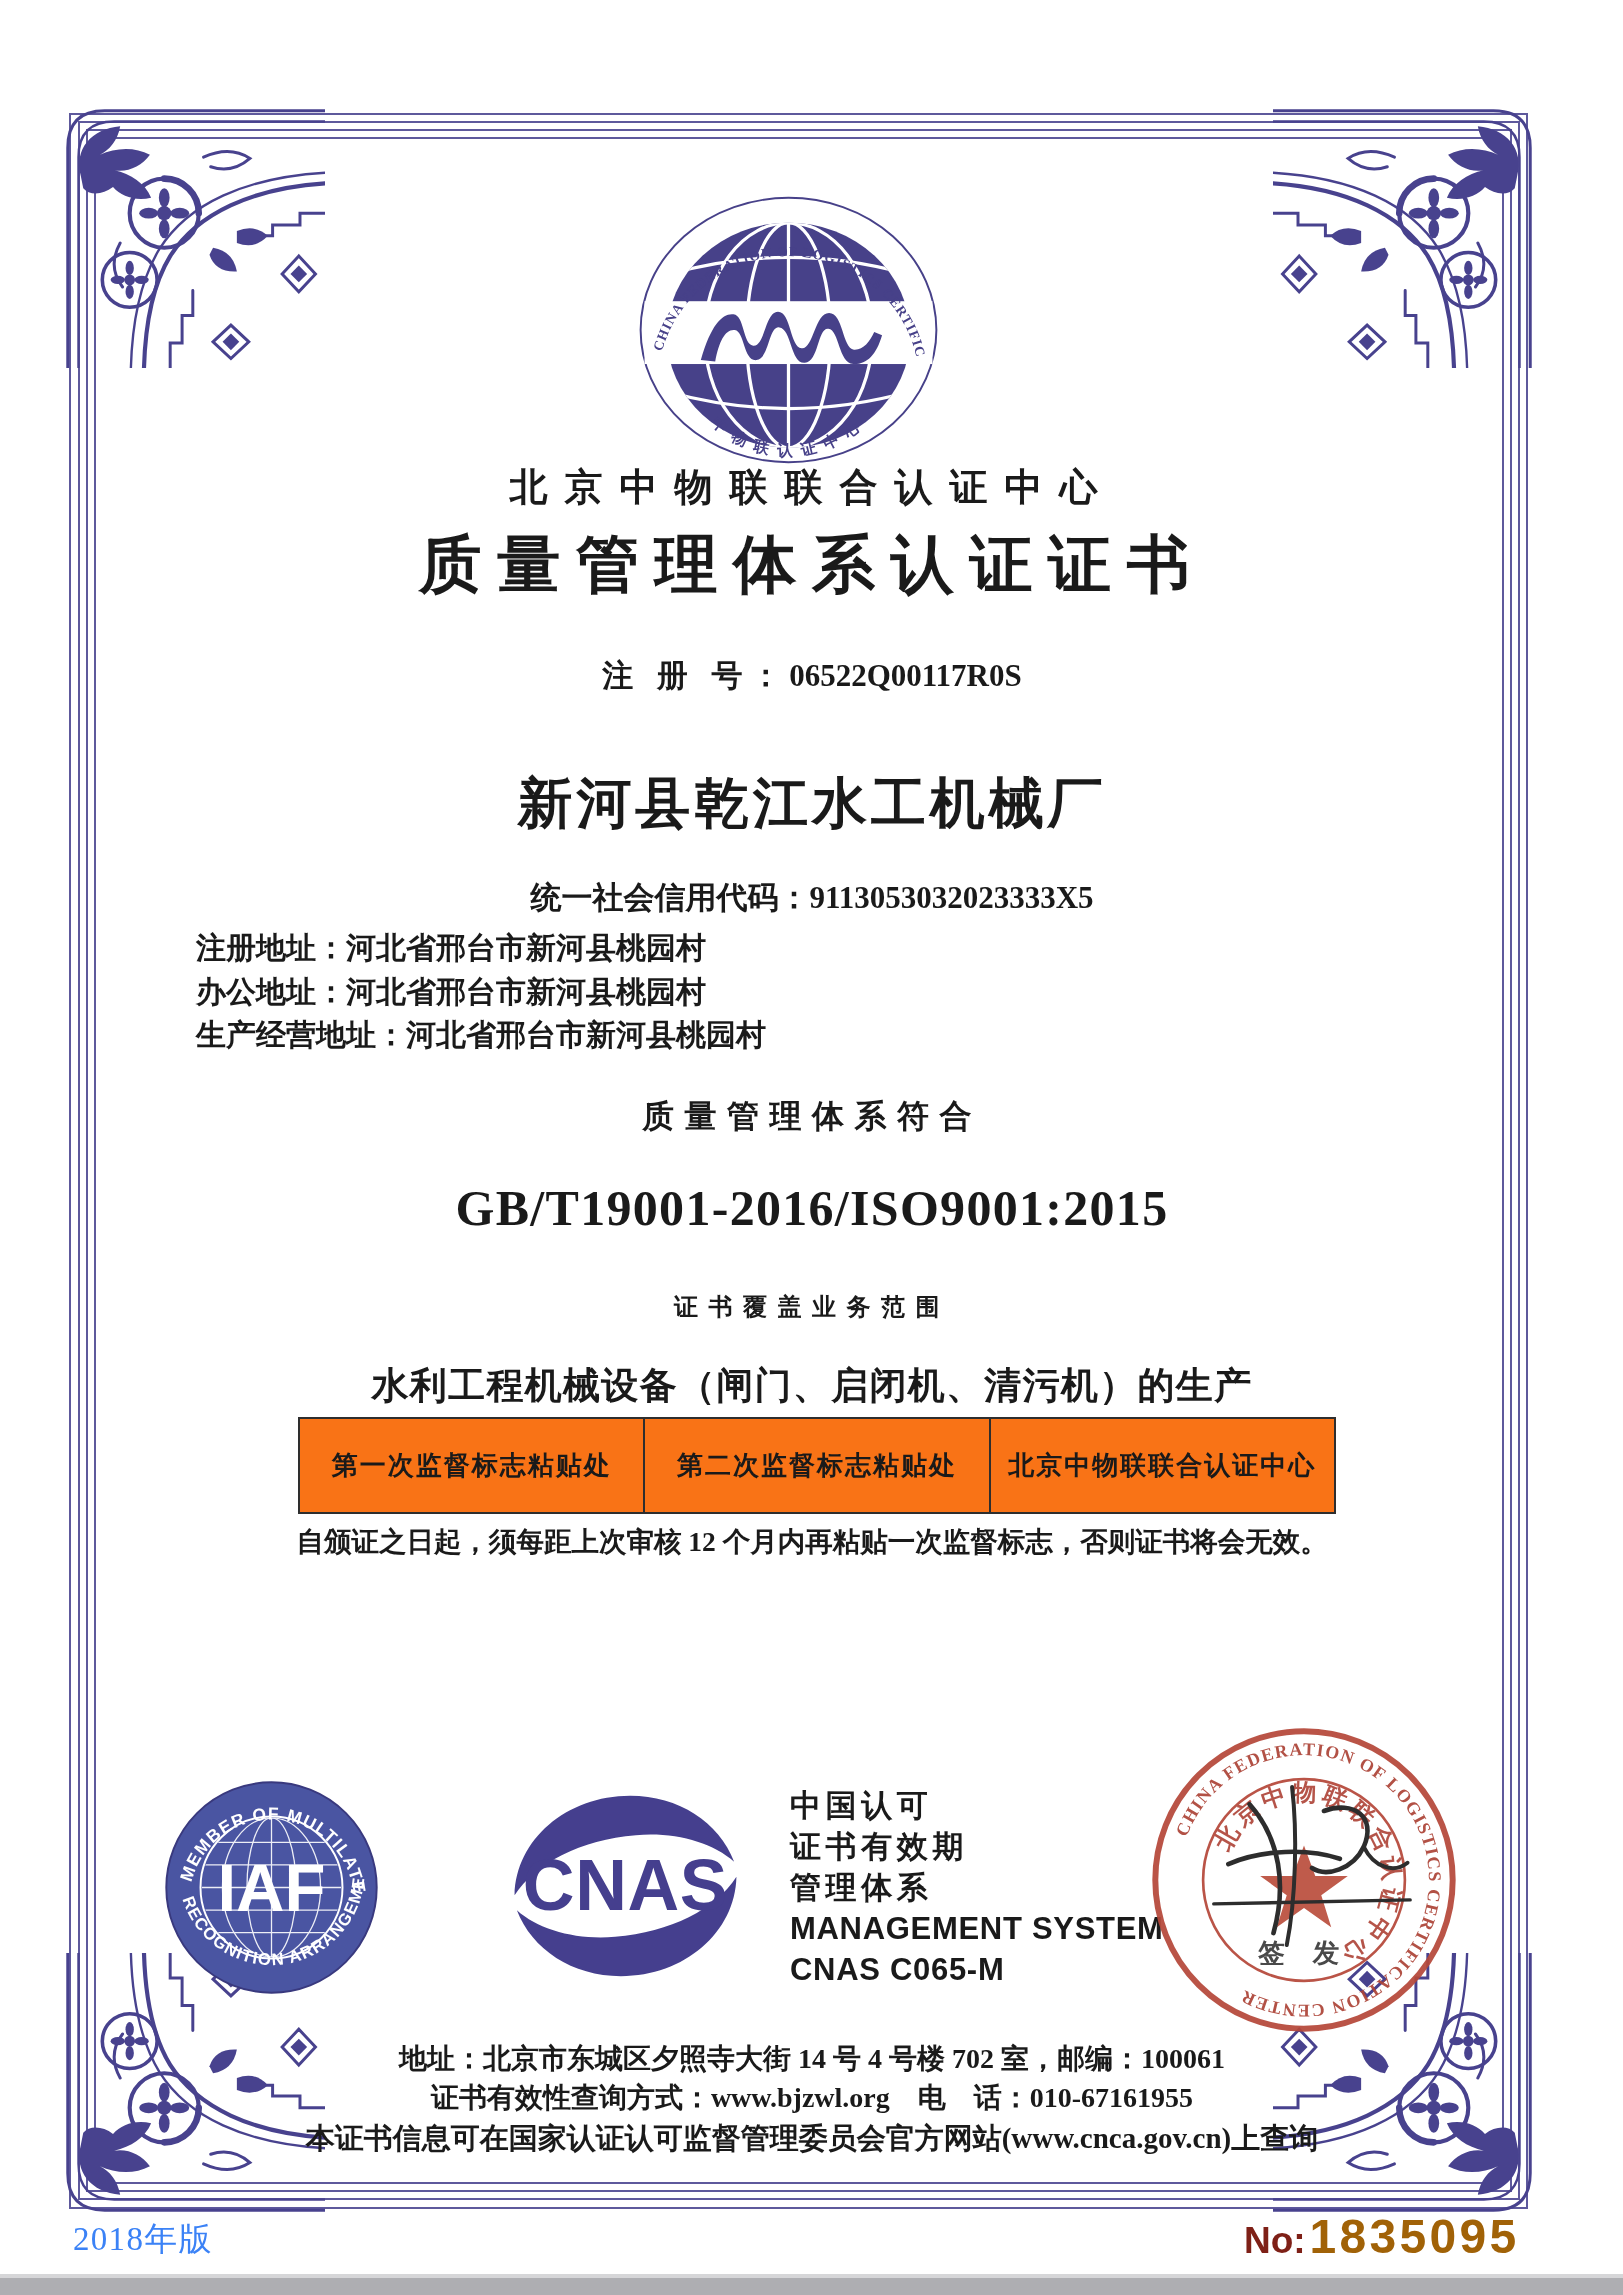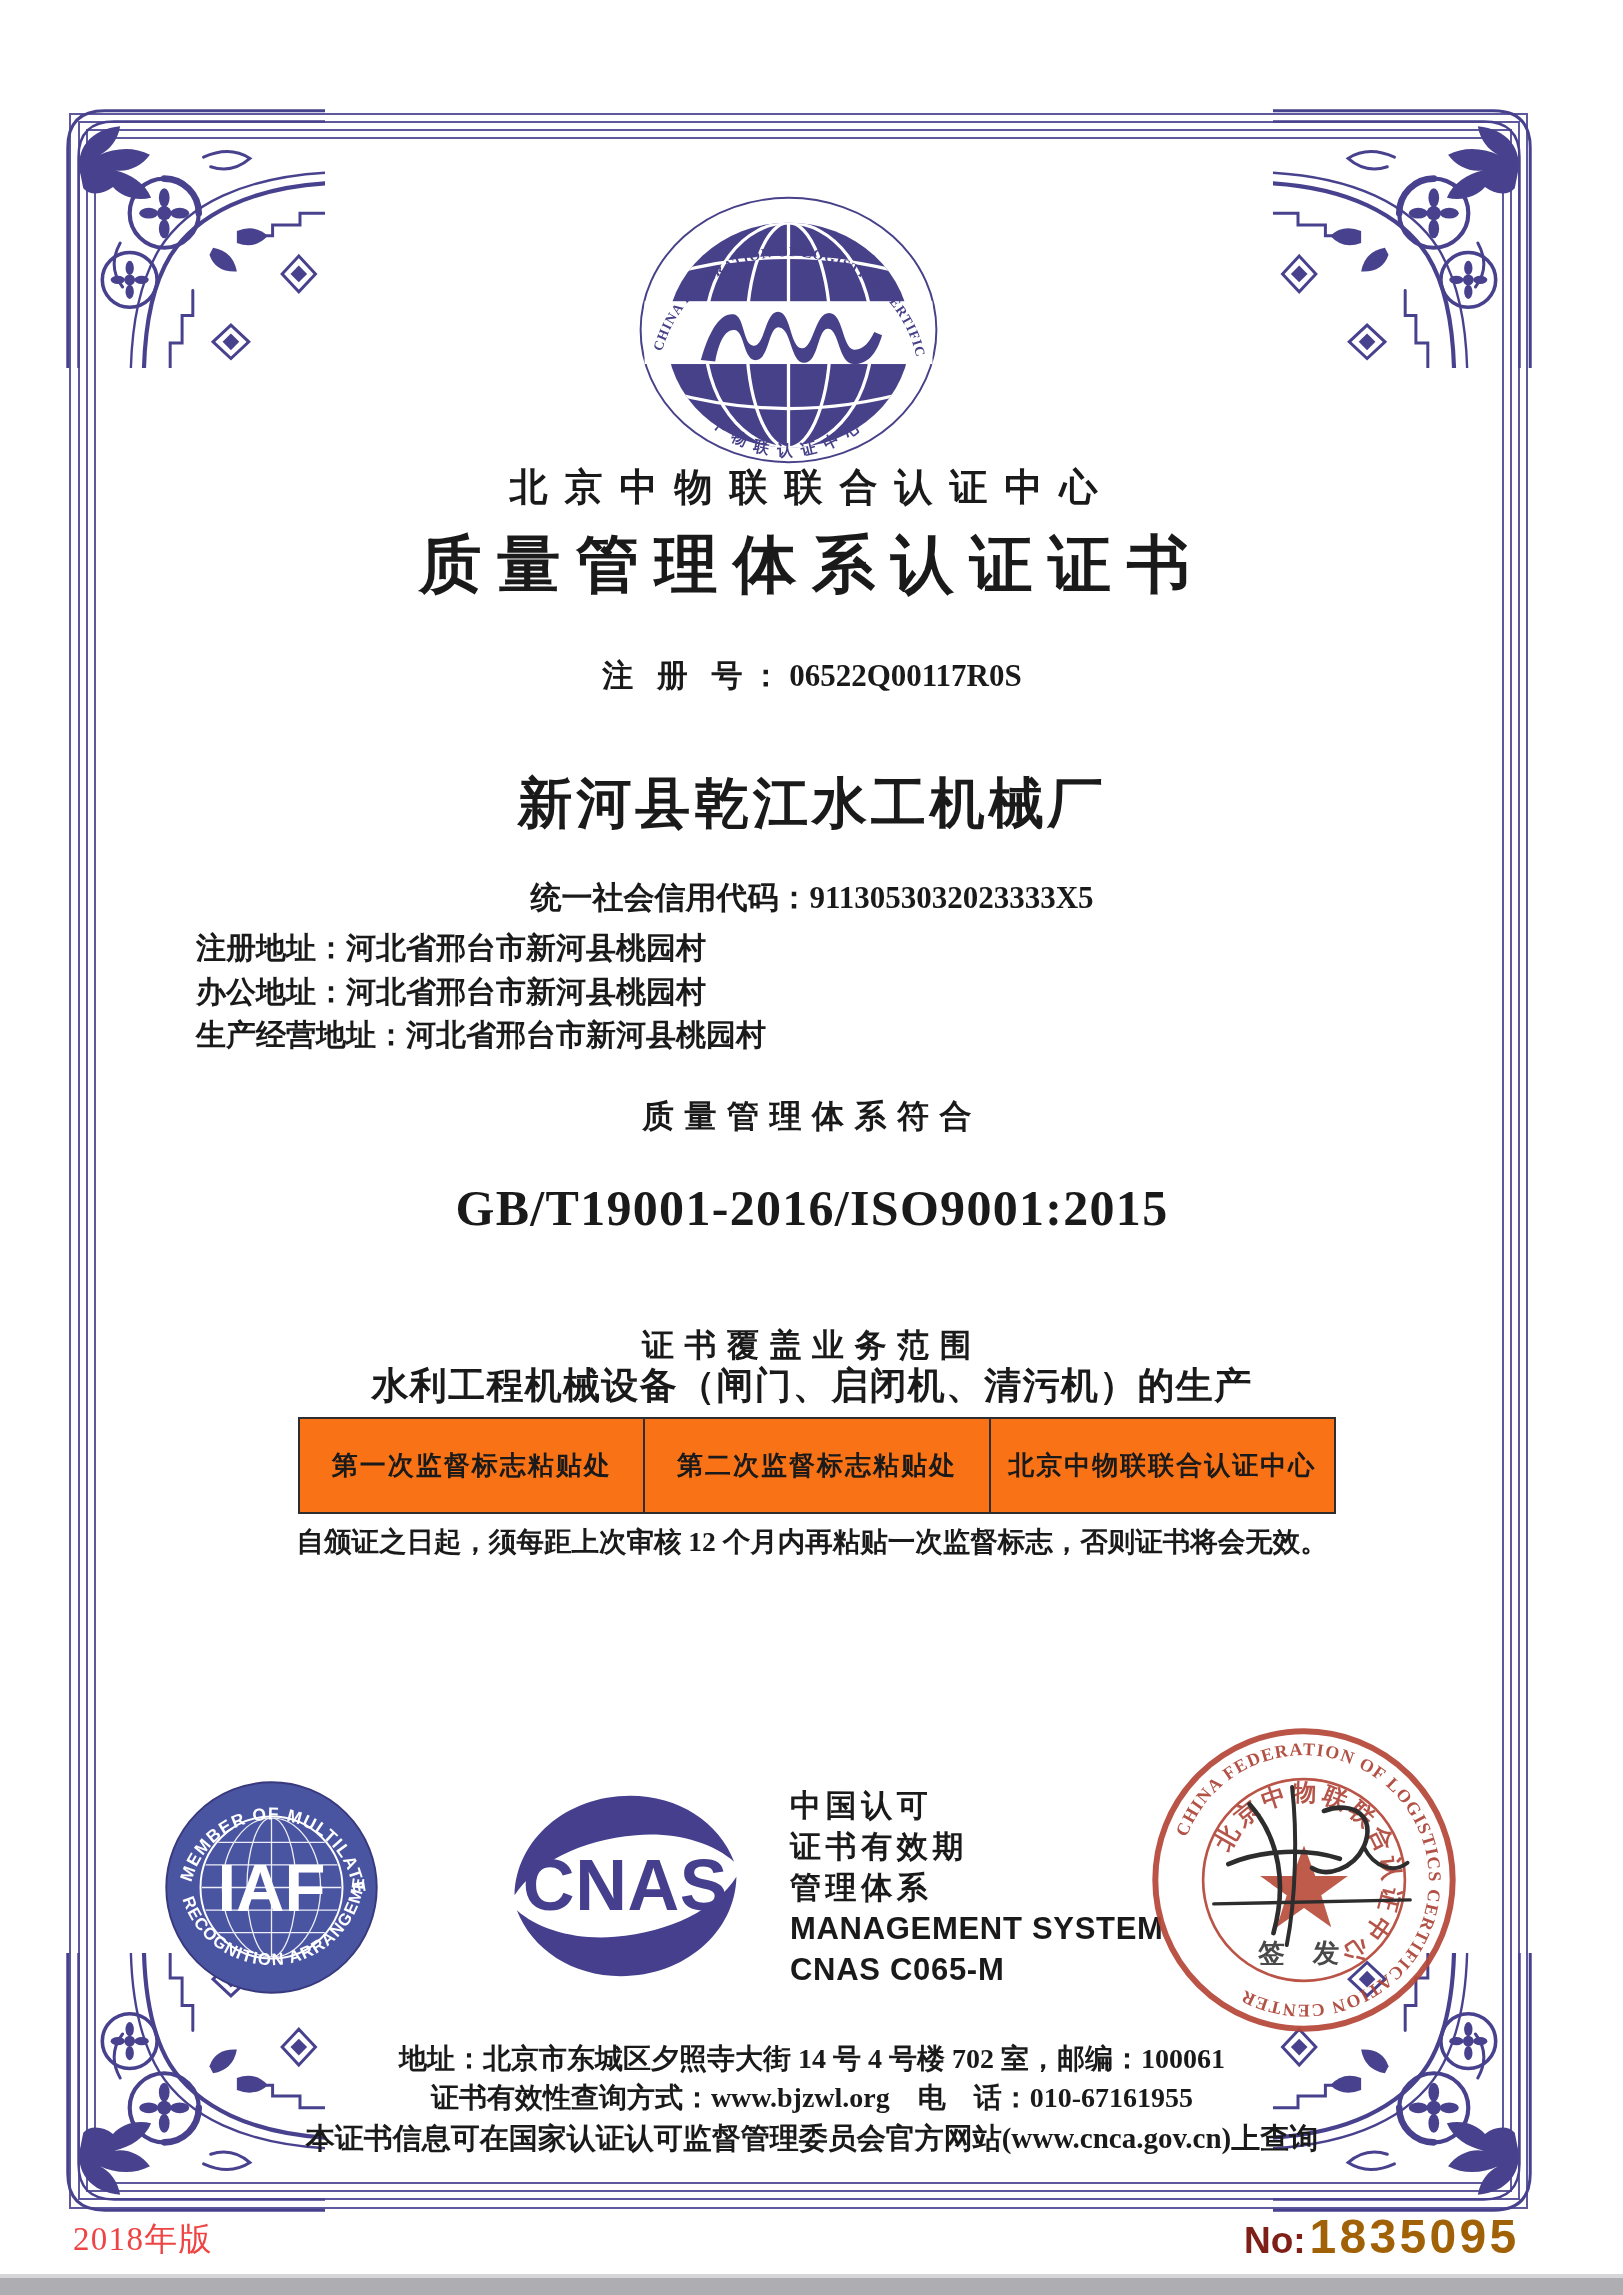"证书覆盖业务范围" .scope-head { font-size: 32px -> 24px; margin-top: 33px -> none }
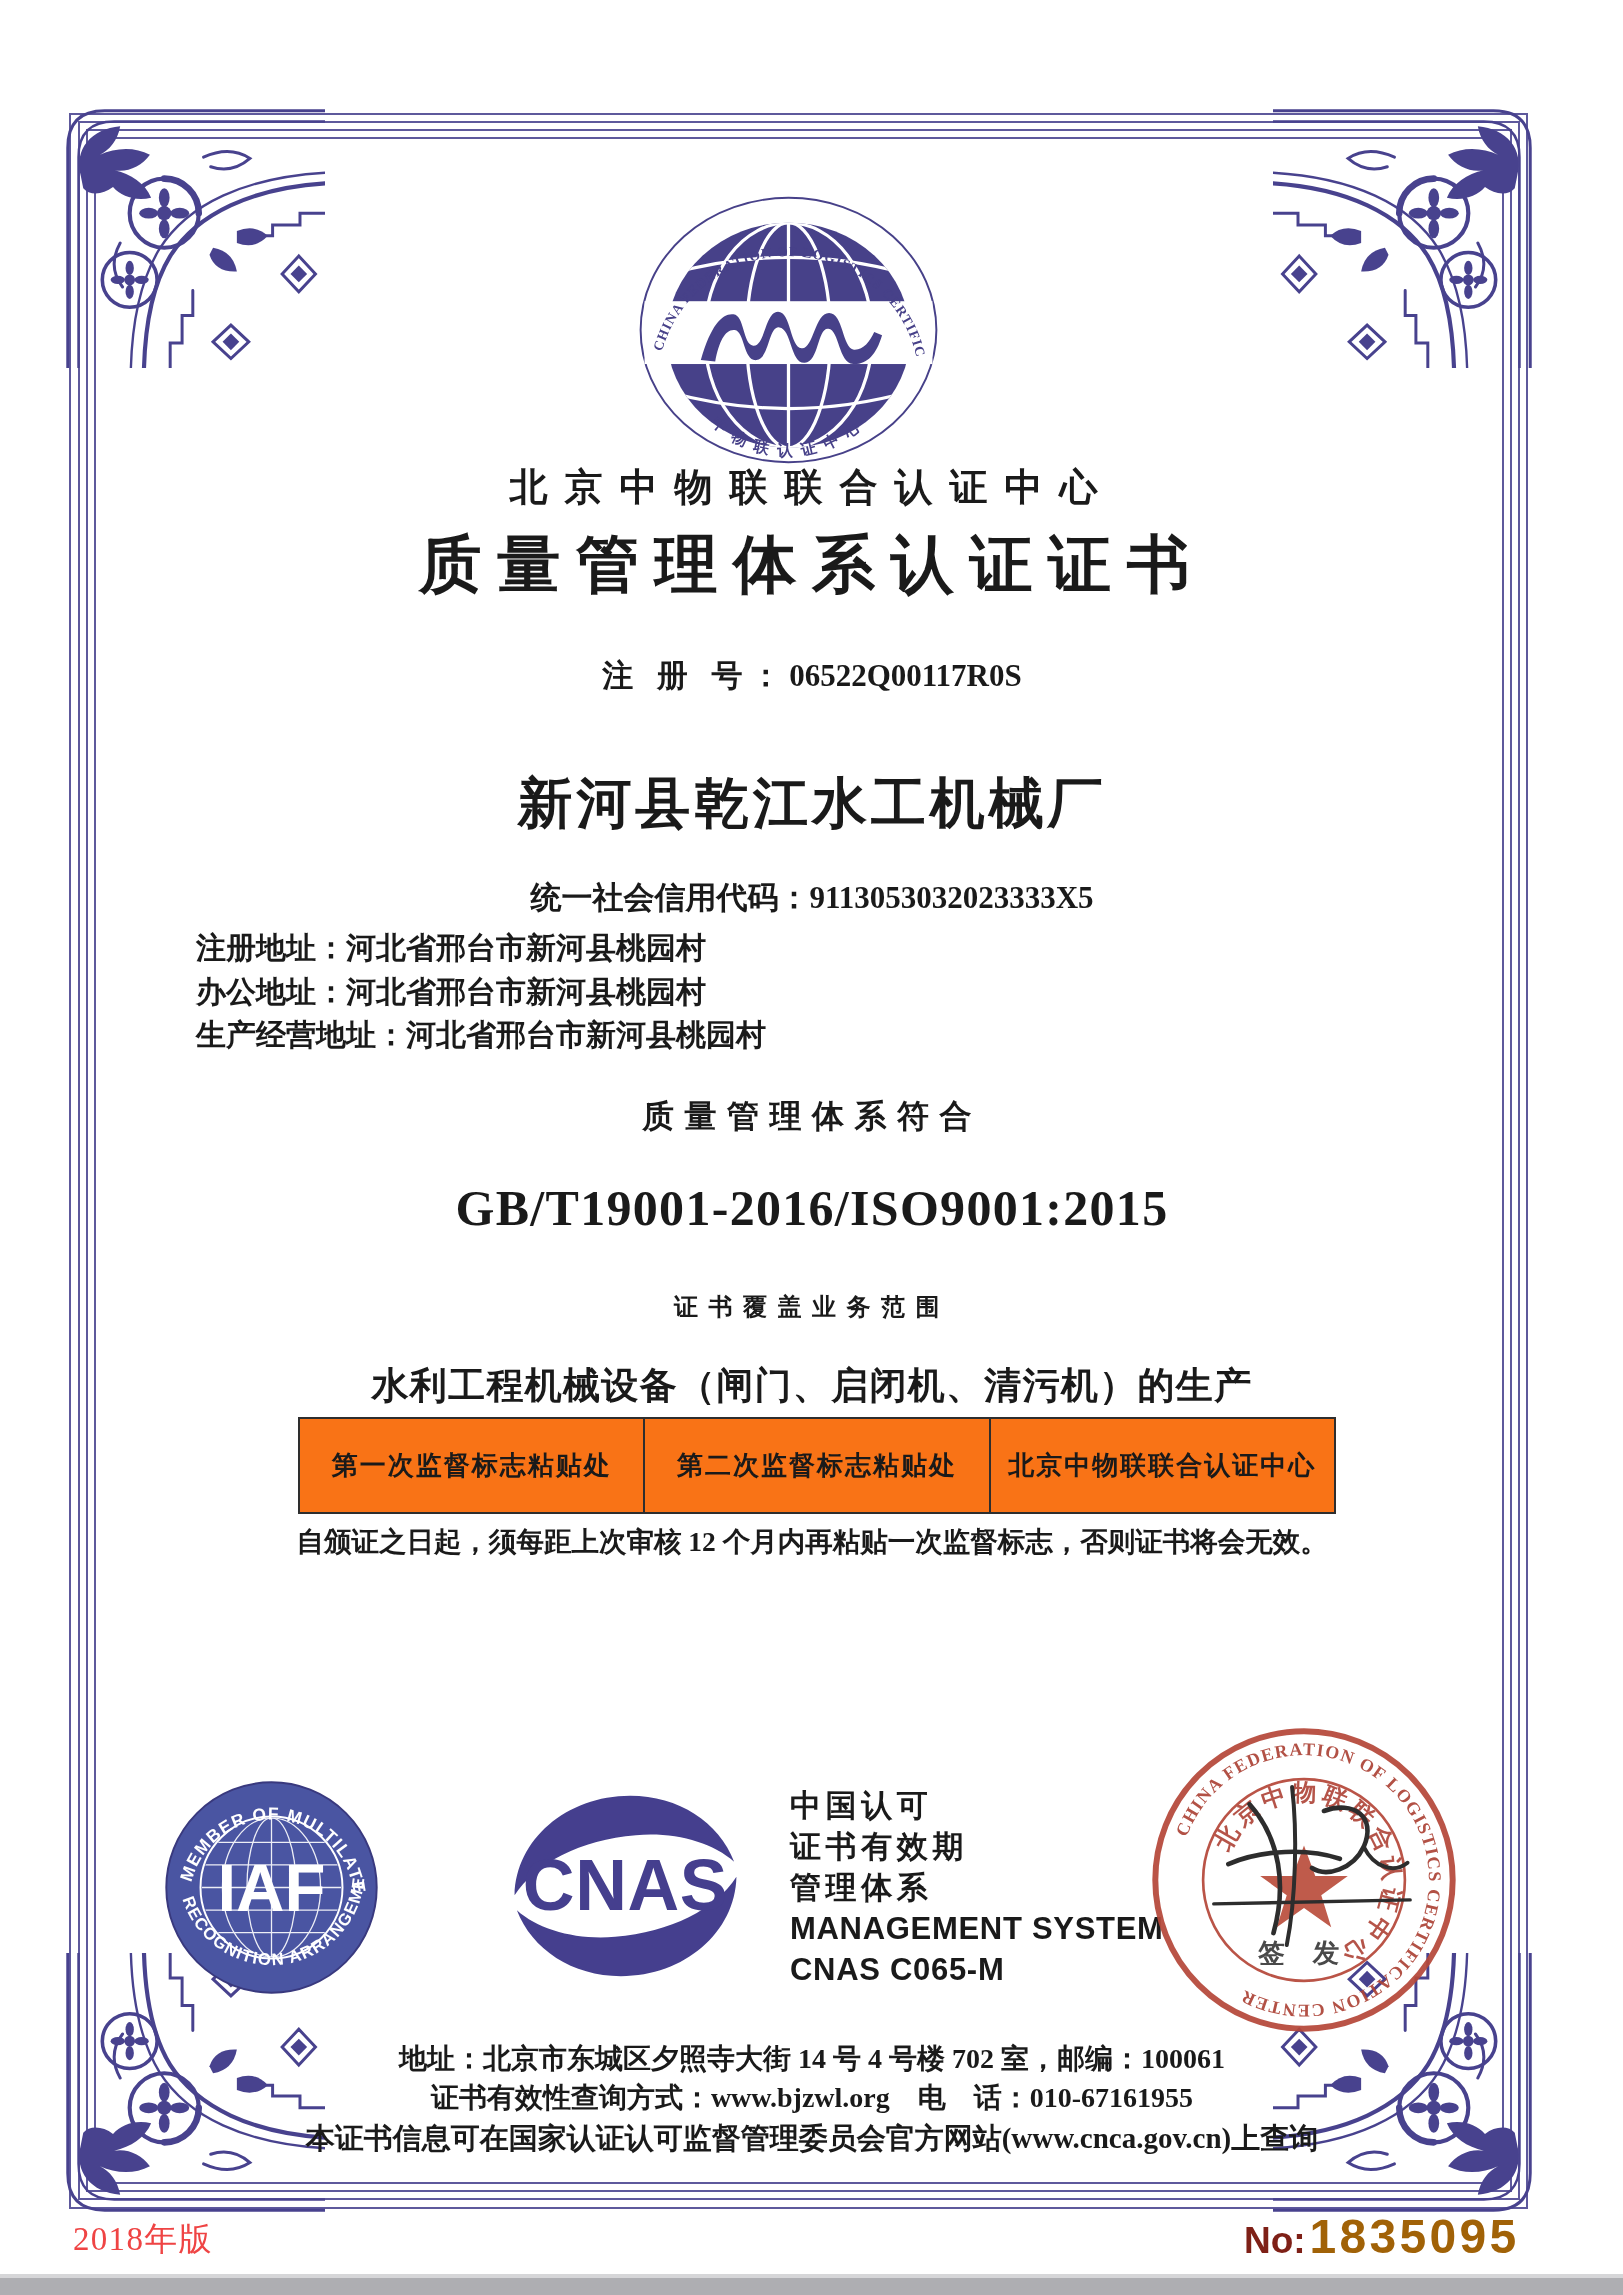"2018年版" .edition { color: #ef4444 -> #3b82f6 }
